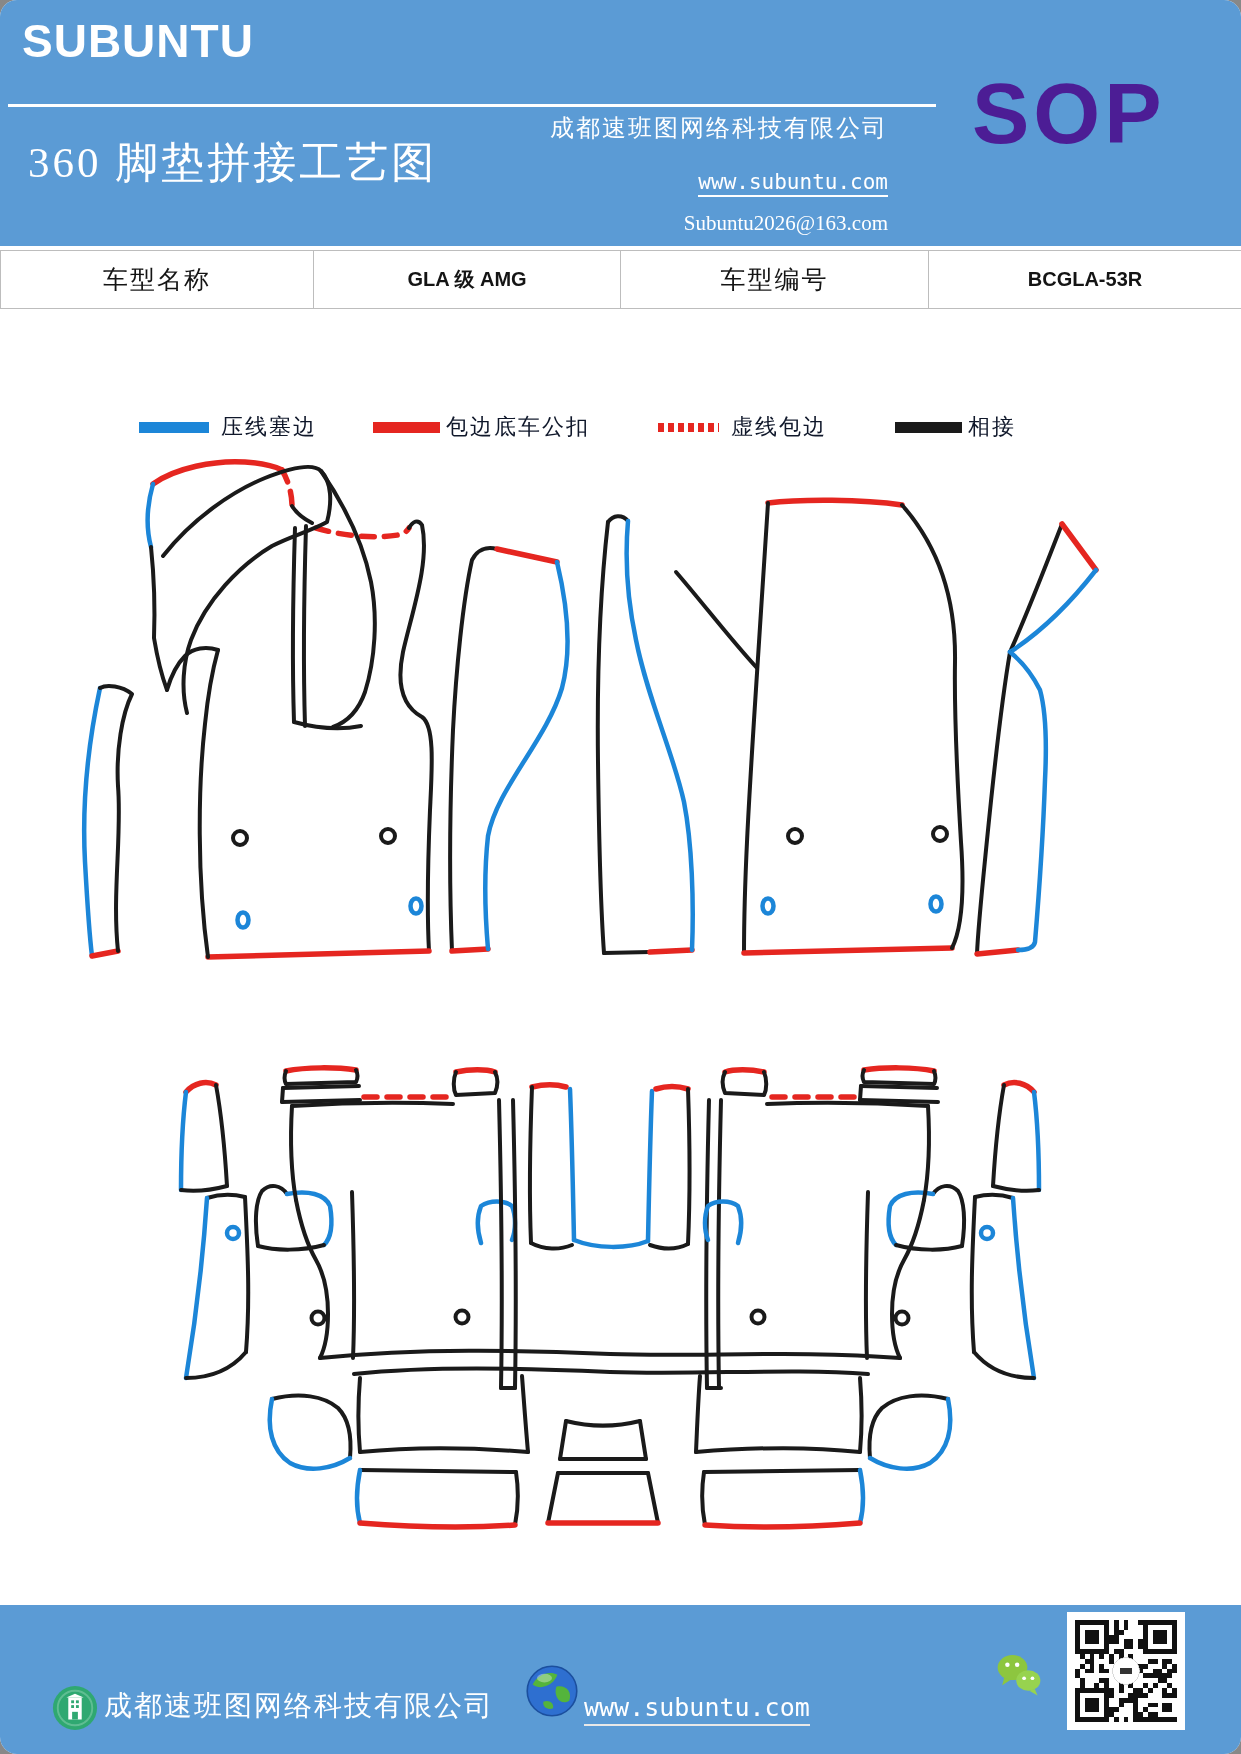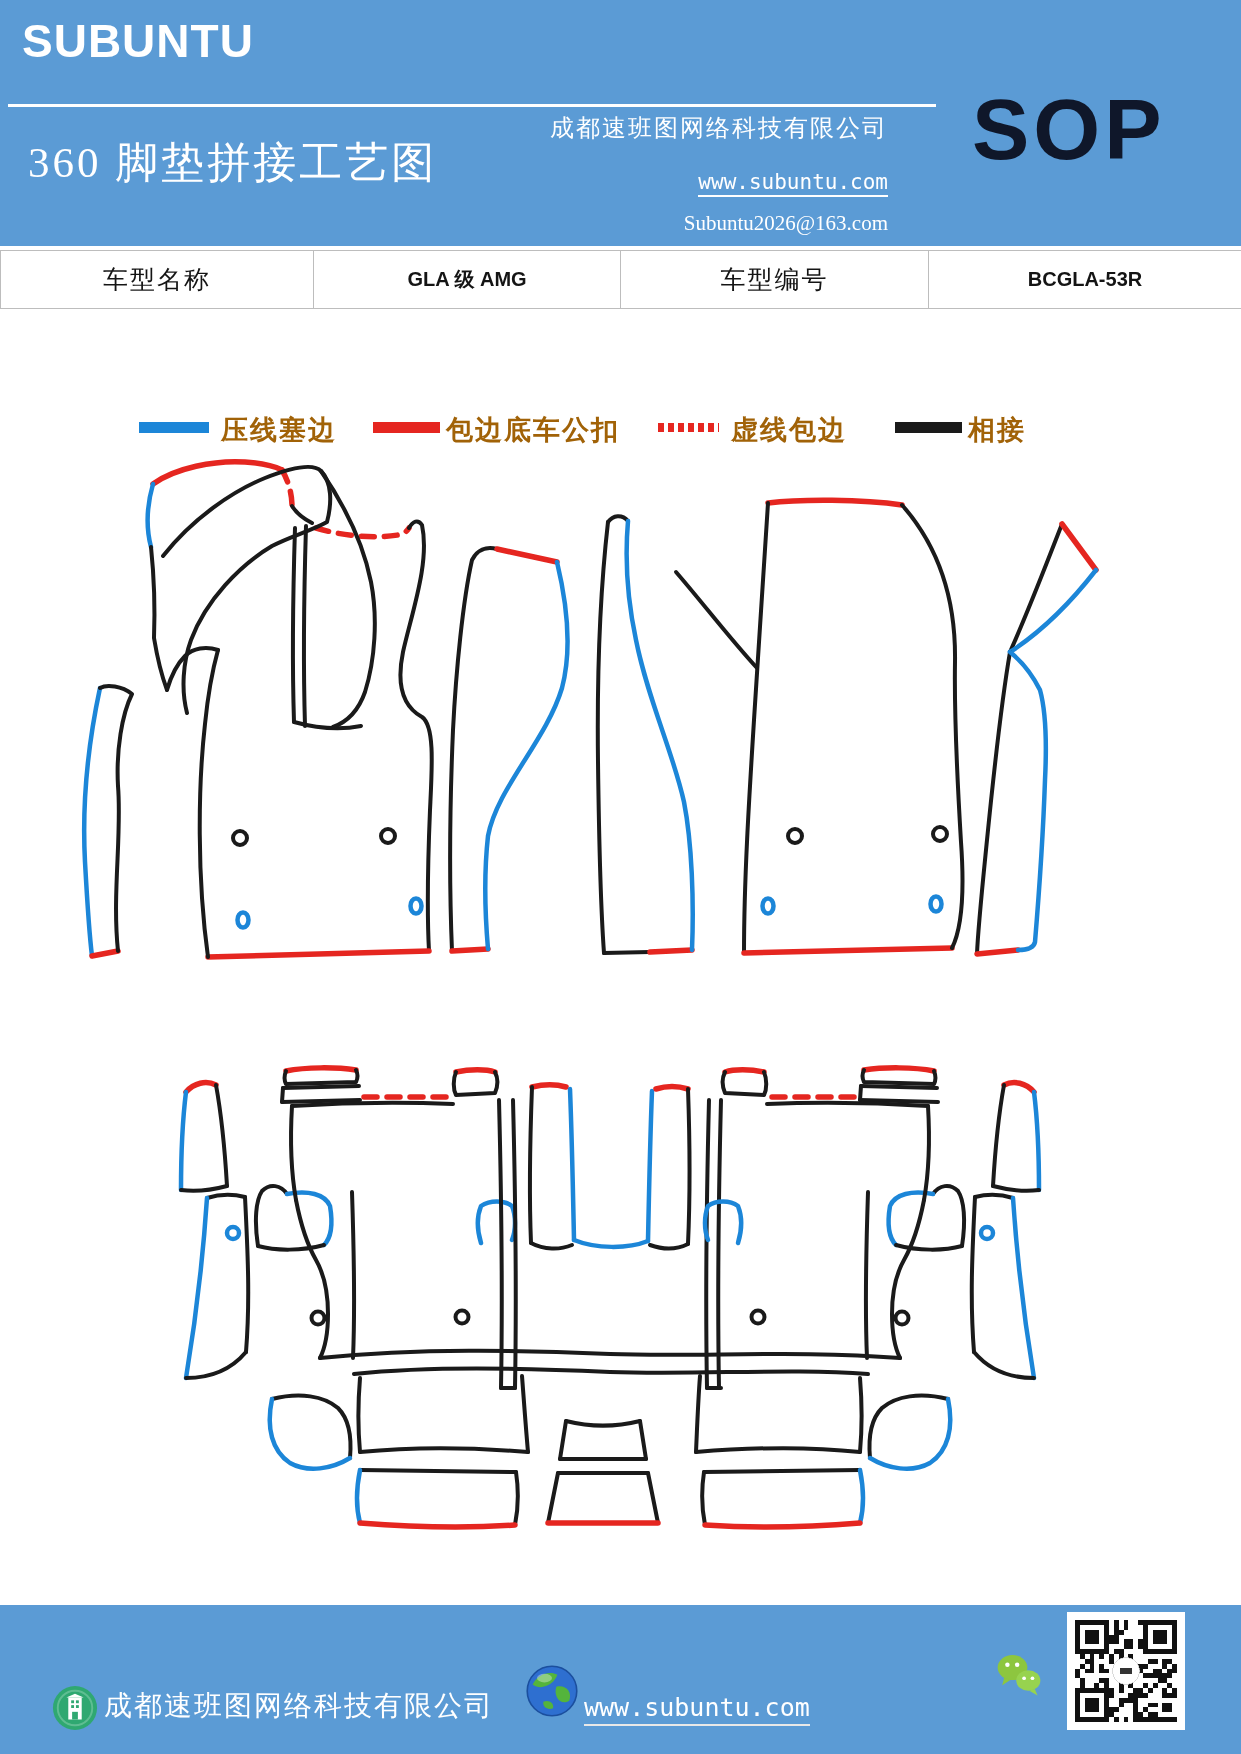"SUBUNTU" #page { border-radius: none -> 17px }
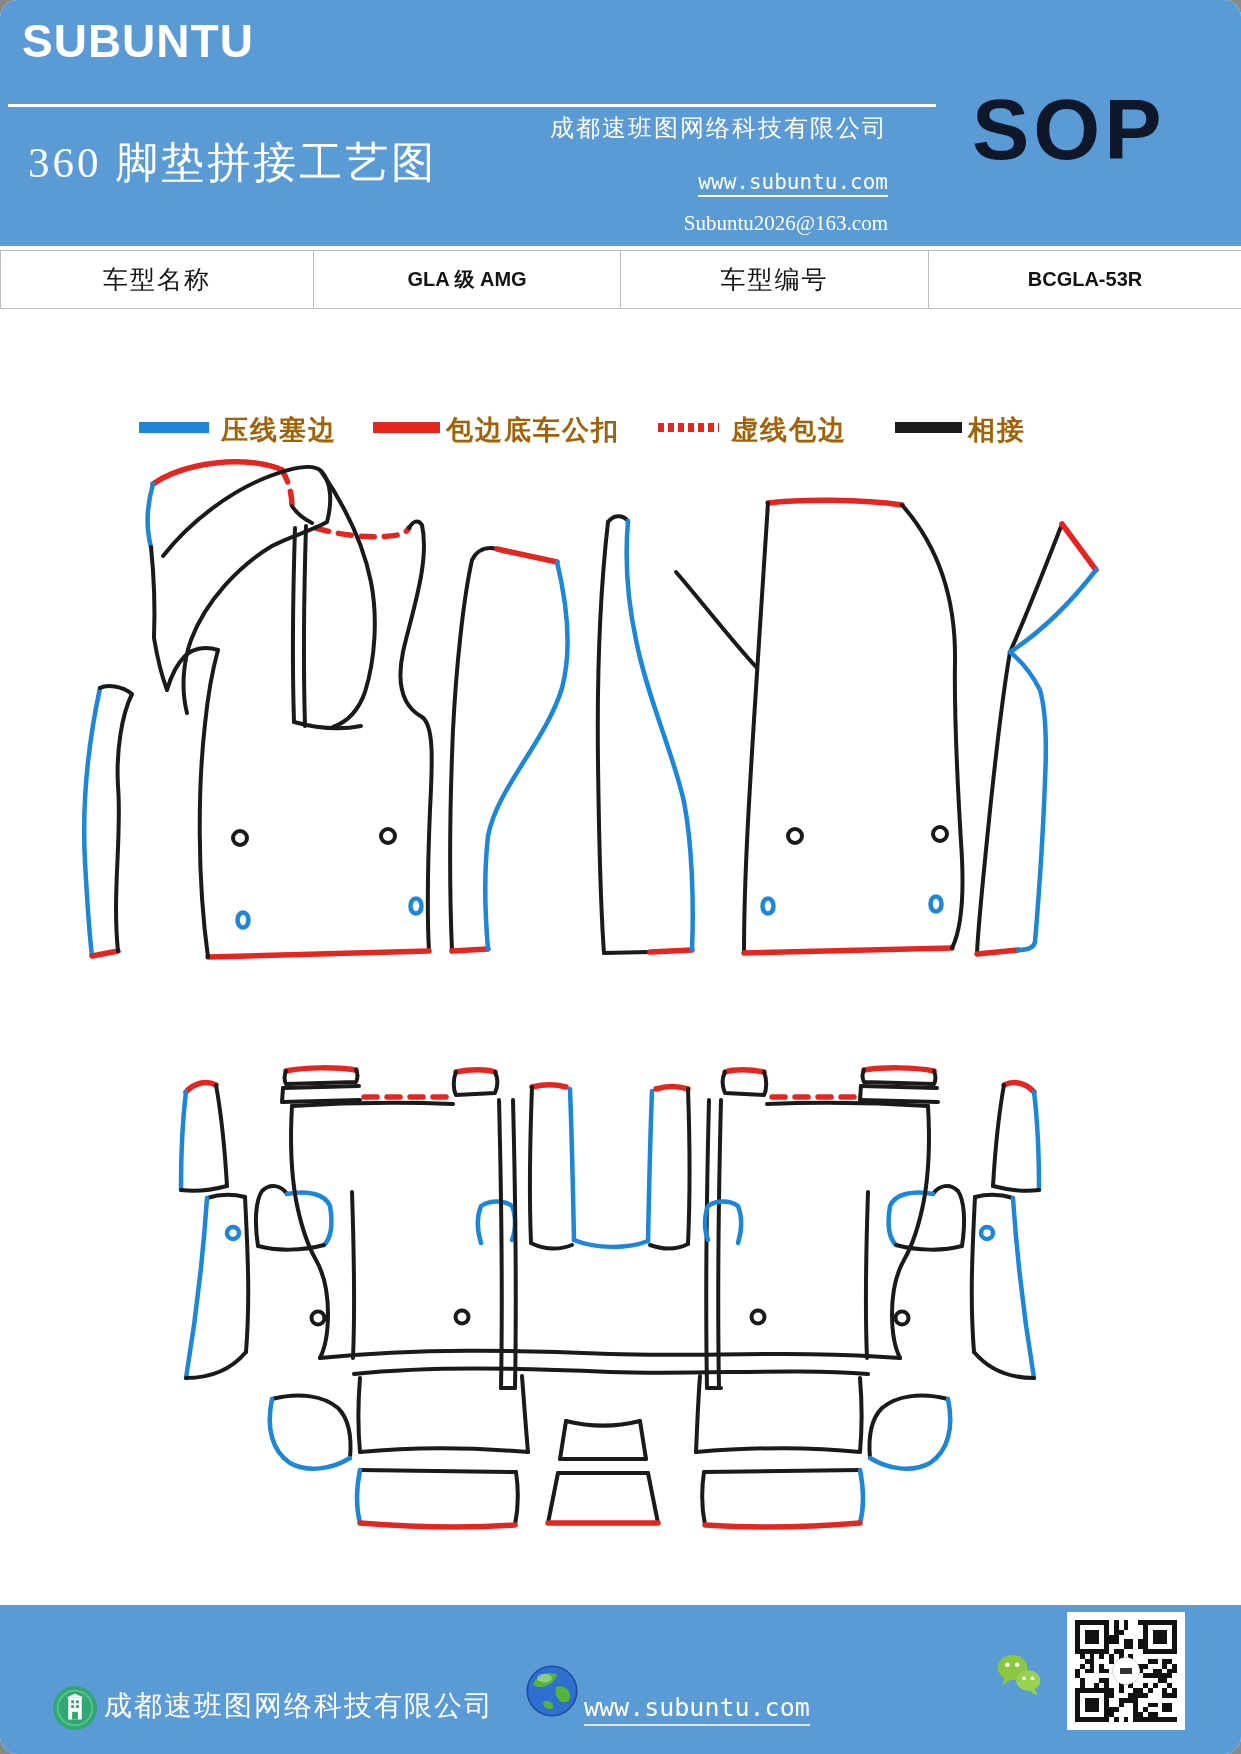"SOP" .sop { color: #0f172a -> #4c1d95; top: 80px -> 64px }
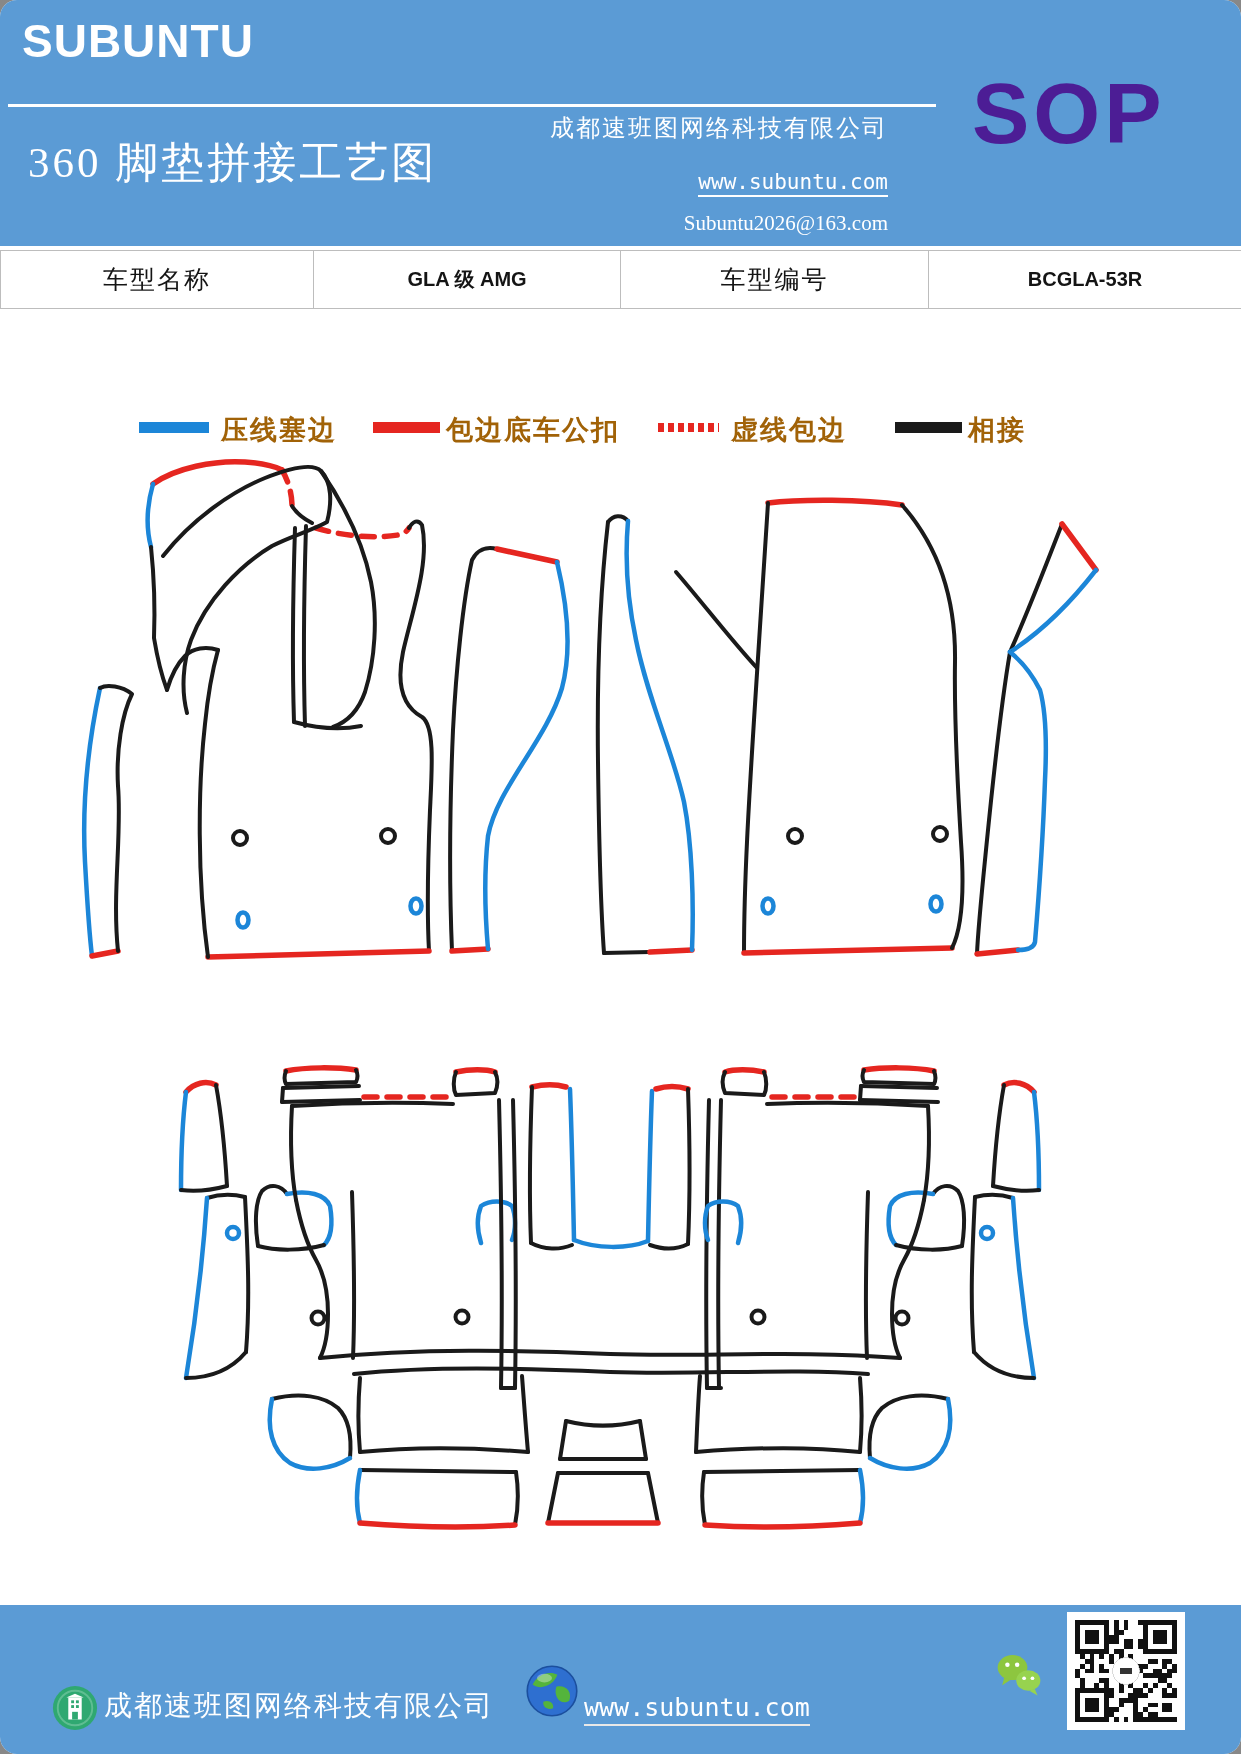"压线塞边" .legend-label { color: #a16207 -> #0f172a; font-size: 27px -> 22px; font-weight: bold -> none }
